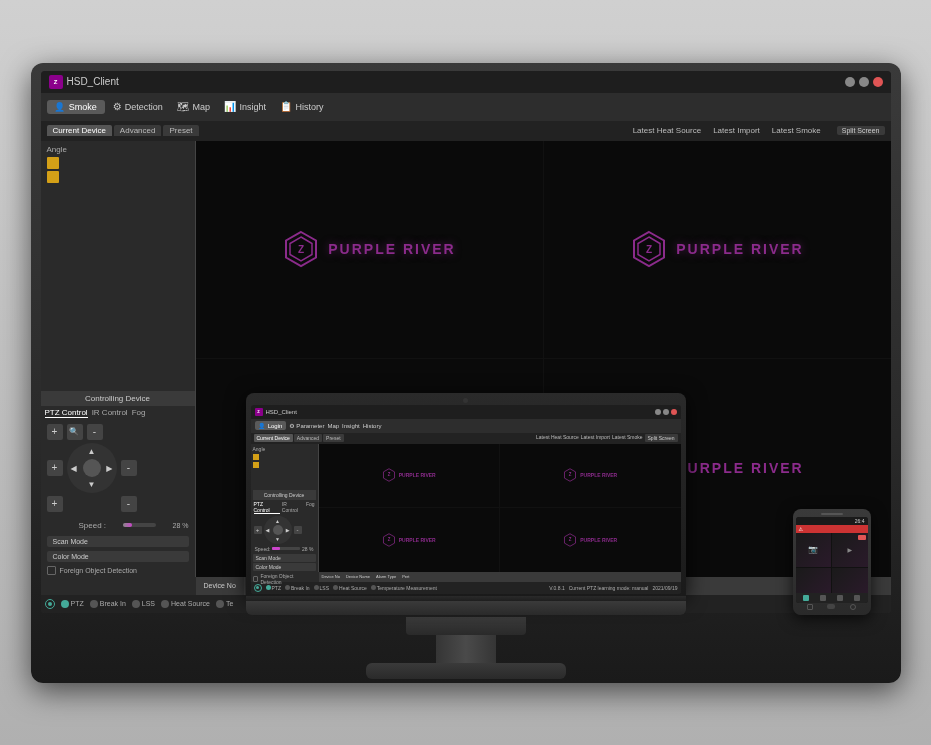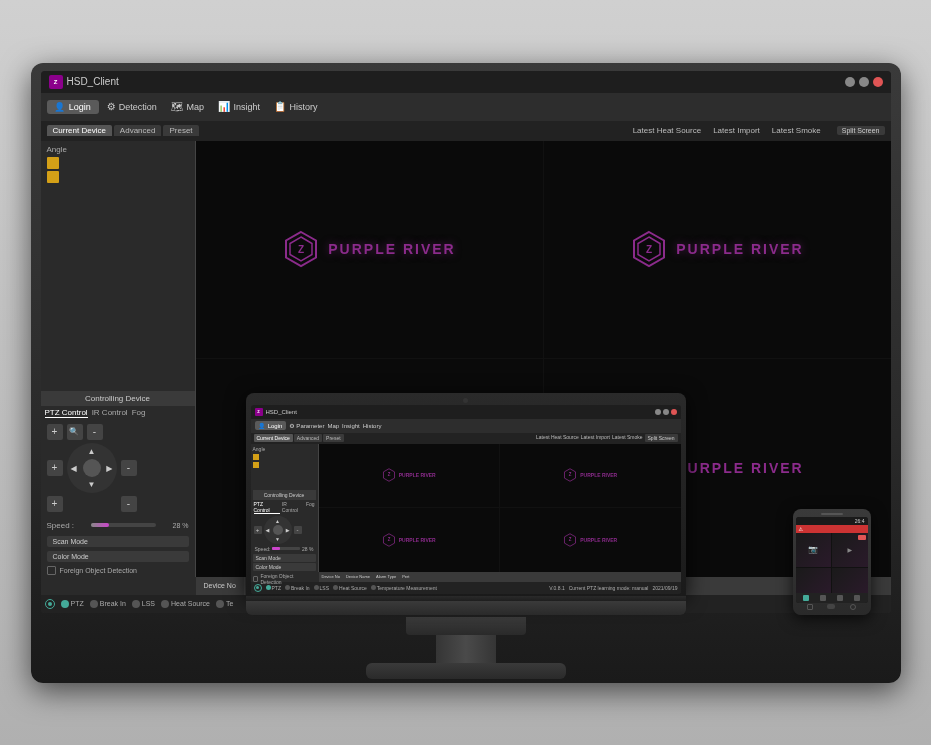"Login" span { text: Login -> Smoke }
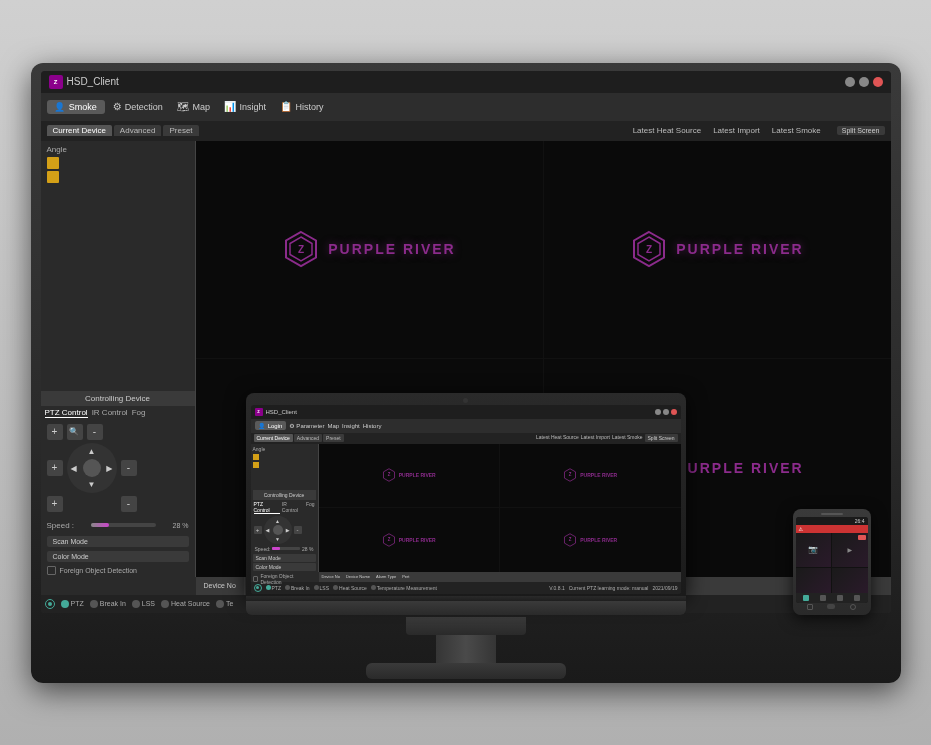"Speed :" div { margin-left: none -> 32px }
